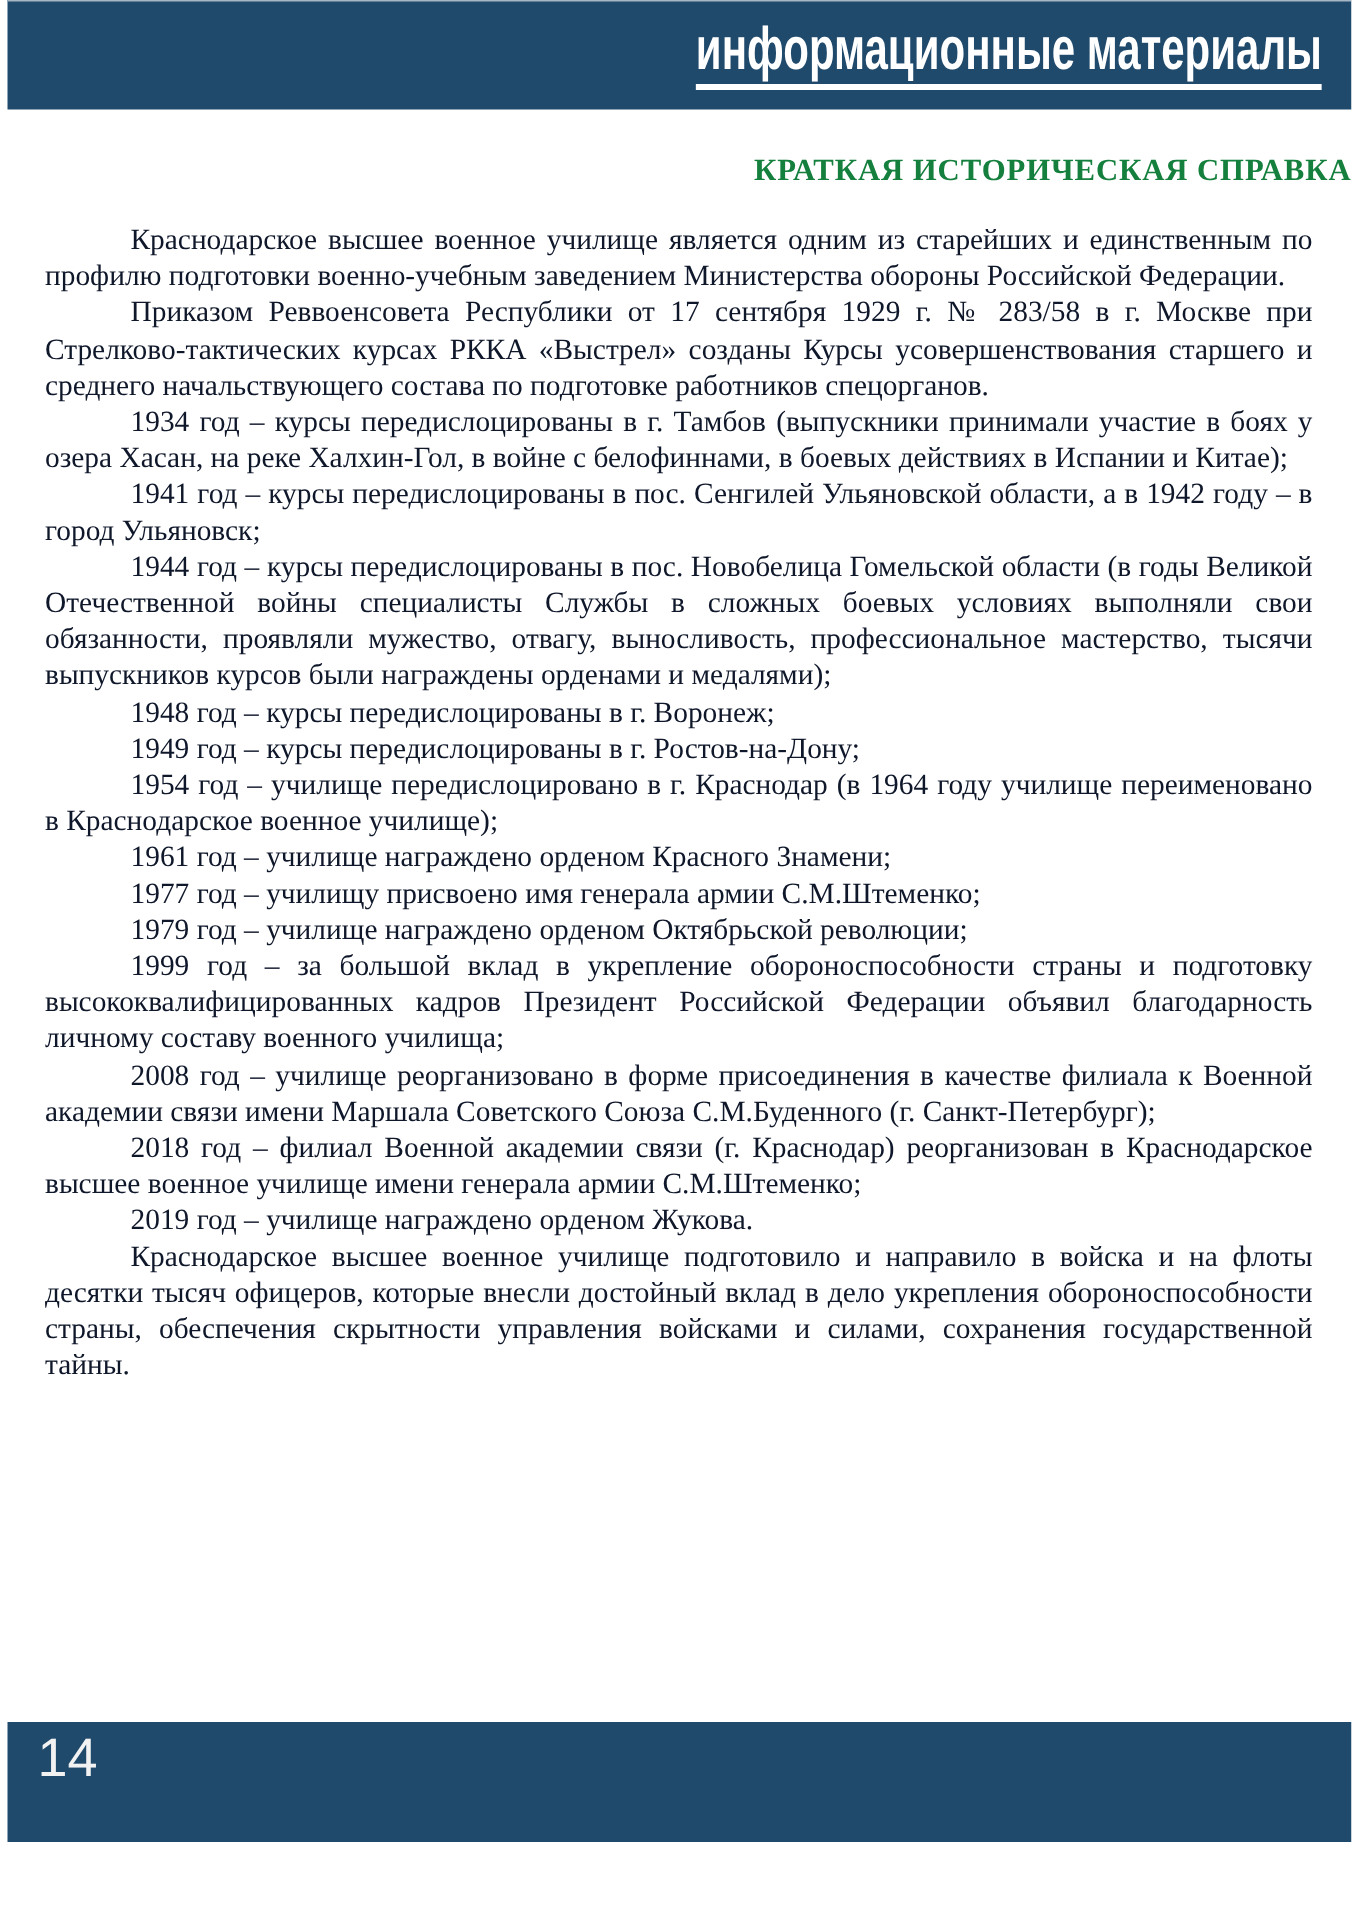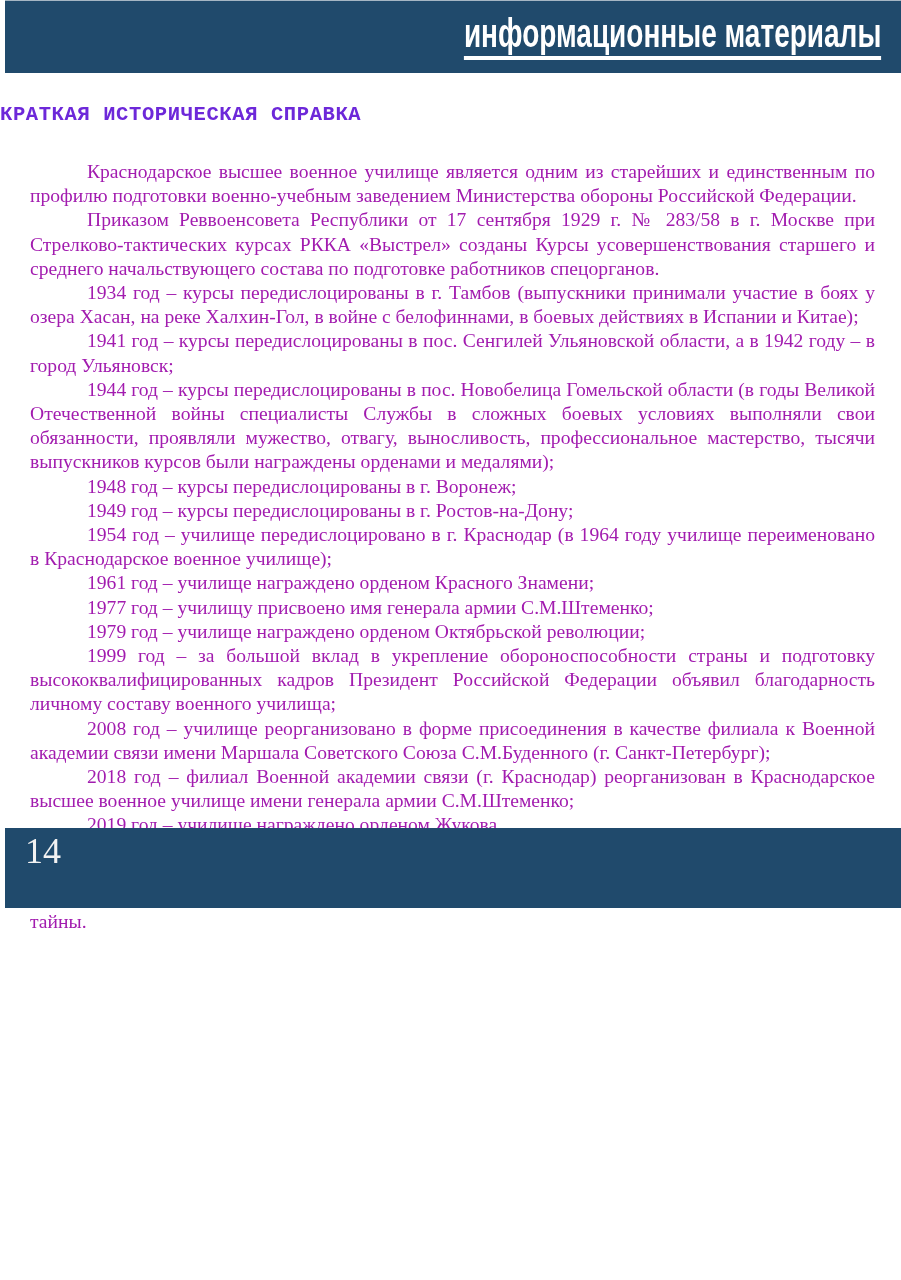"информационные материалы" .page { height: 908px -> 1228px }
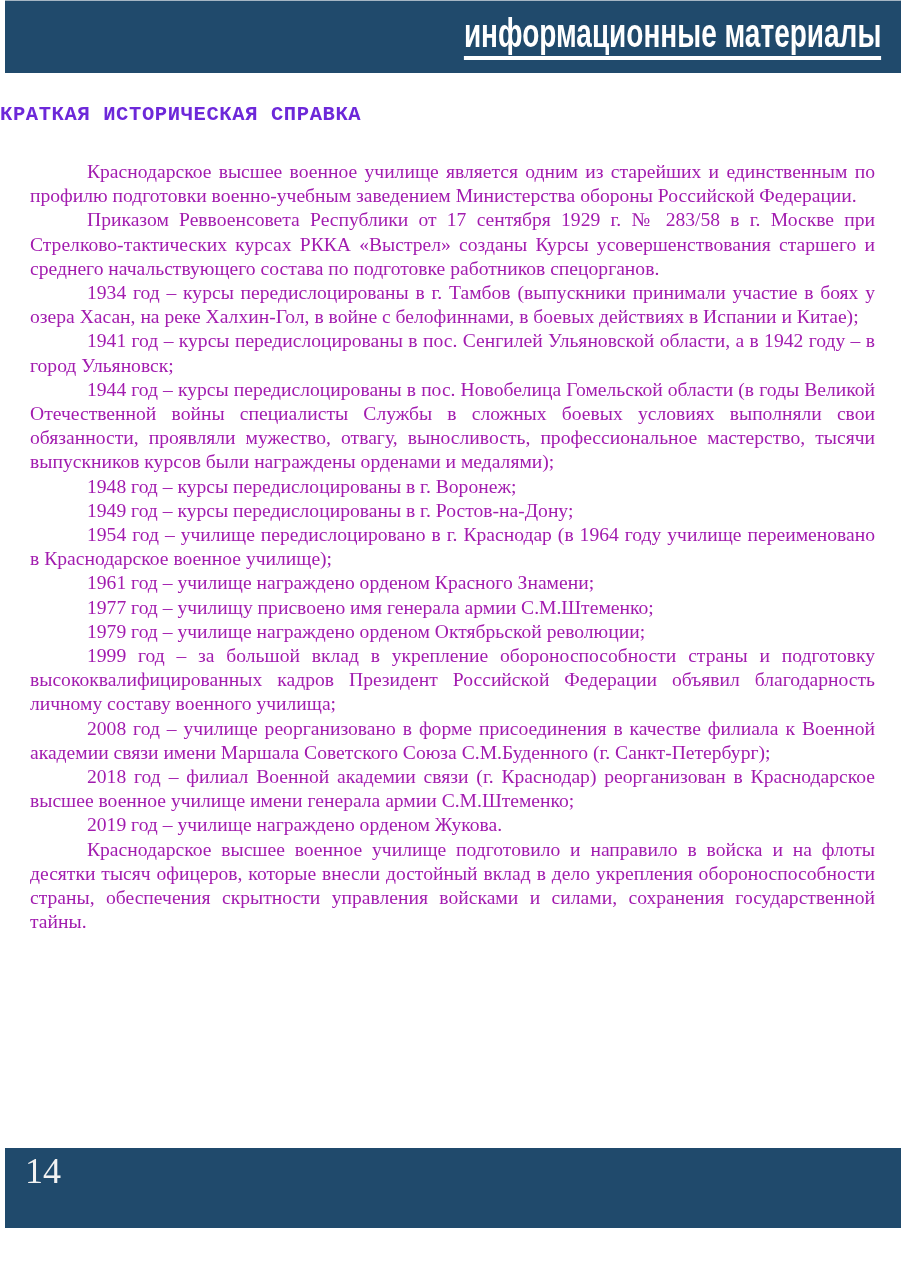"КРАТКАЯ ИСТОРИЧЕСКАЯ СПРАВКА" .doc-title { color: #6d28d9 -> #15803d; font-family: Liberation Mono, monospace -> Liberation Serif, serif; text-align: left -> right }
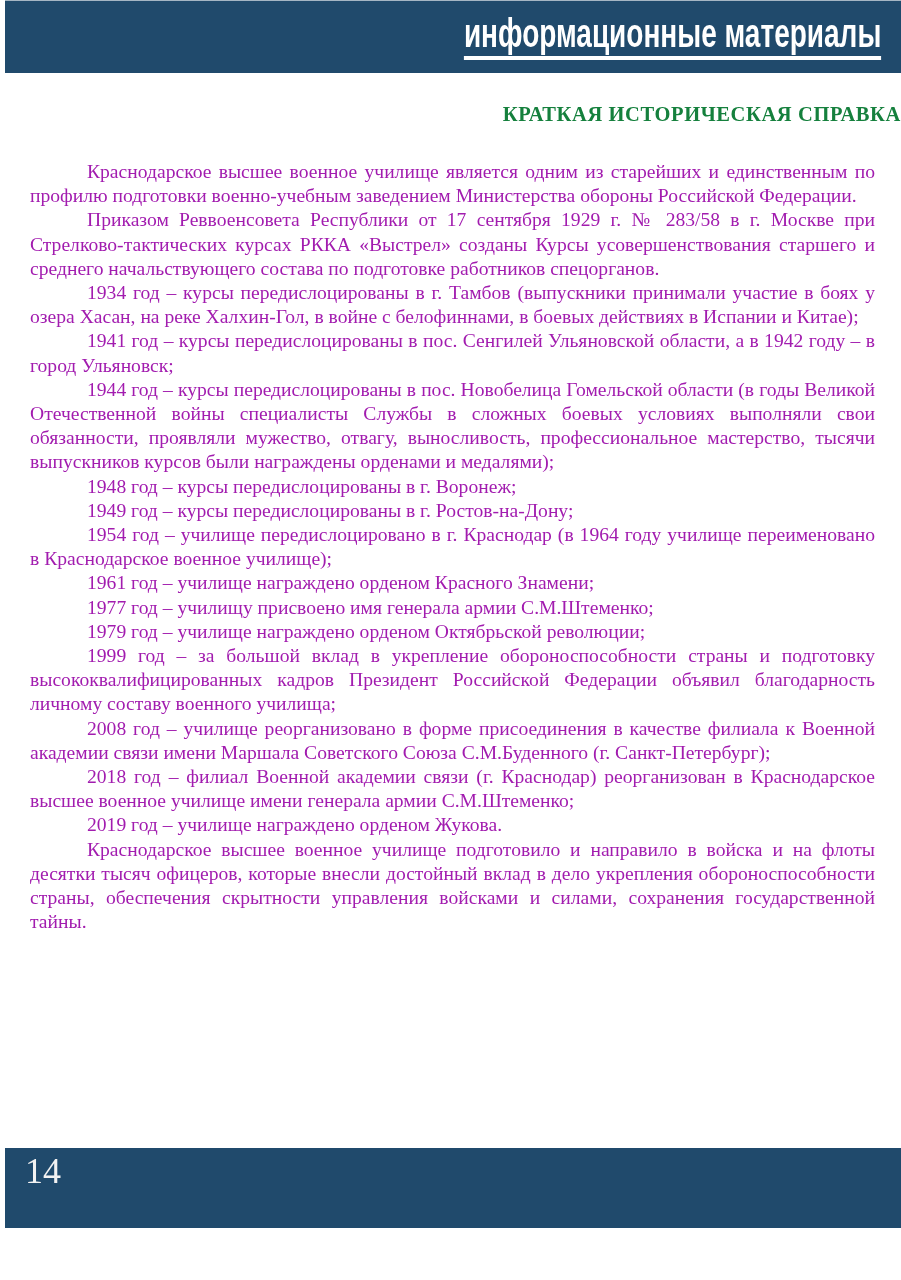"Краснодарское высшее военное училище" .doc-body { color: #a21caf -> #0f172a; top: 160px -> 149px }
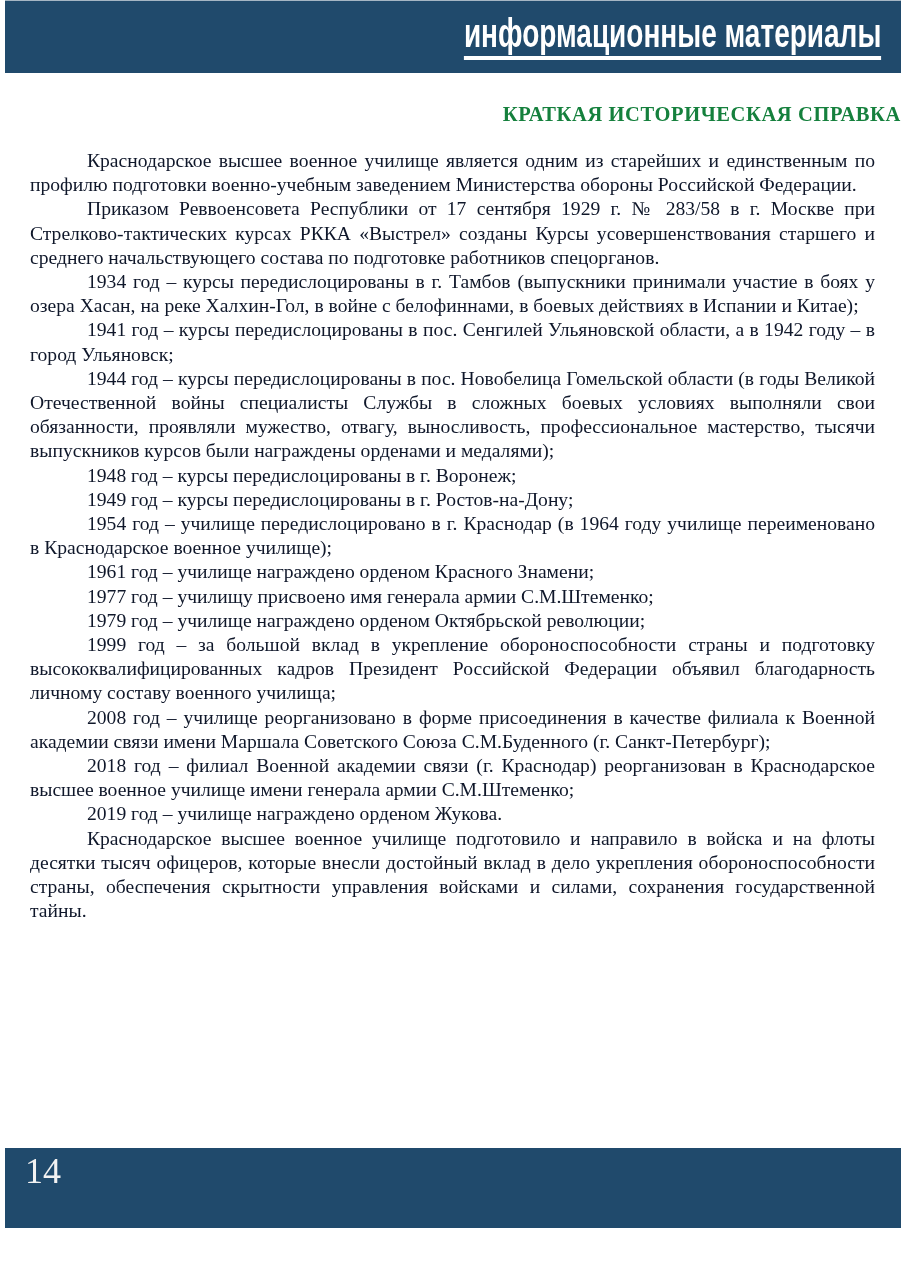"14" .page-number { font-family: Liberation Serif, serif -> Liberation Sans, sans-serif }
